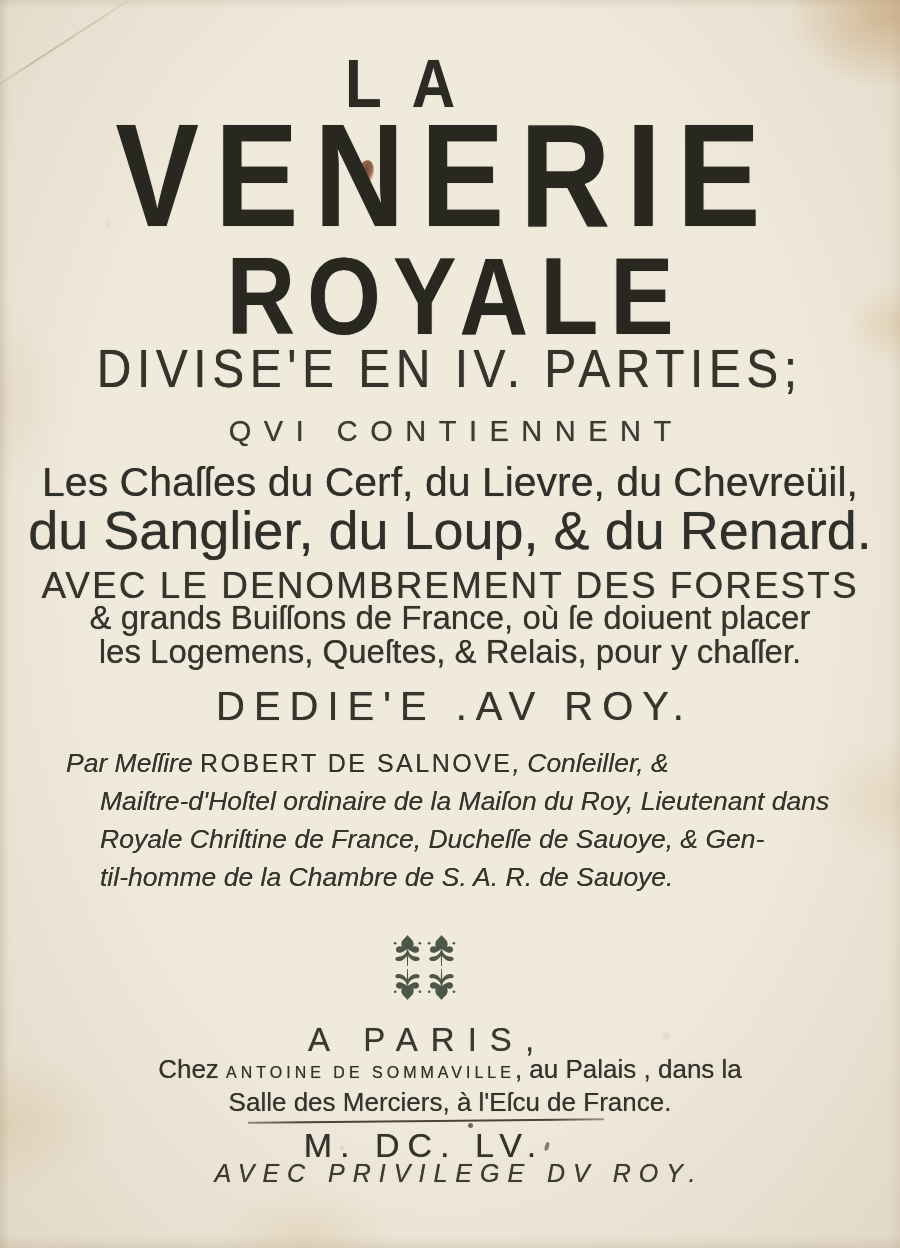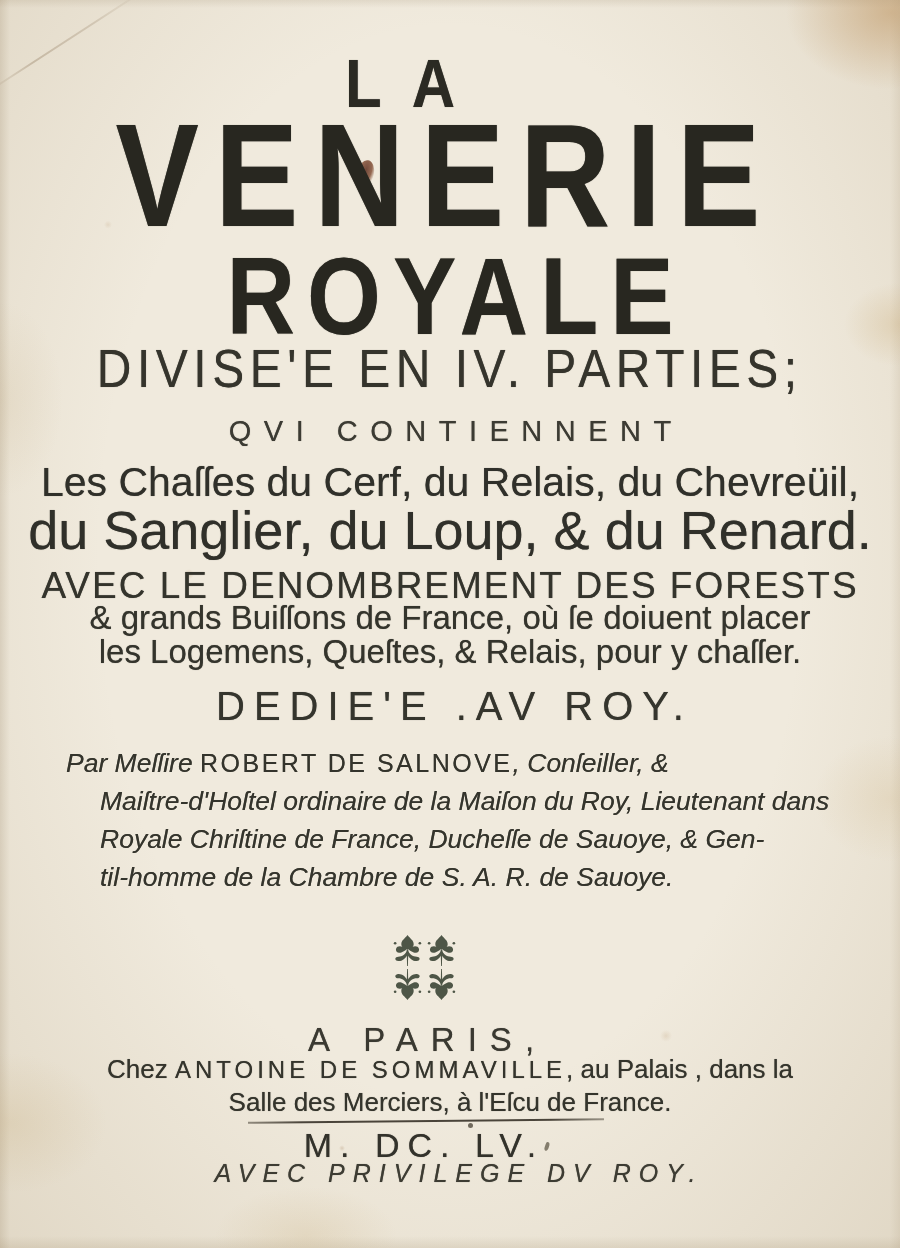"Les Chaſſes du Cerf, du" div.line { text: Relais -> Lievre }
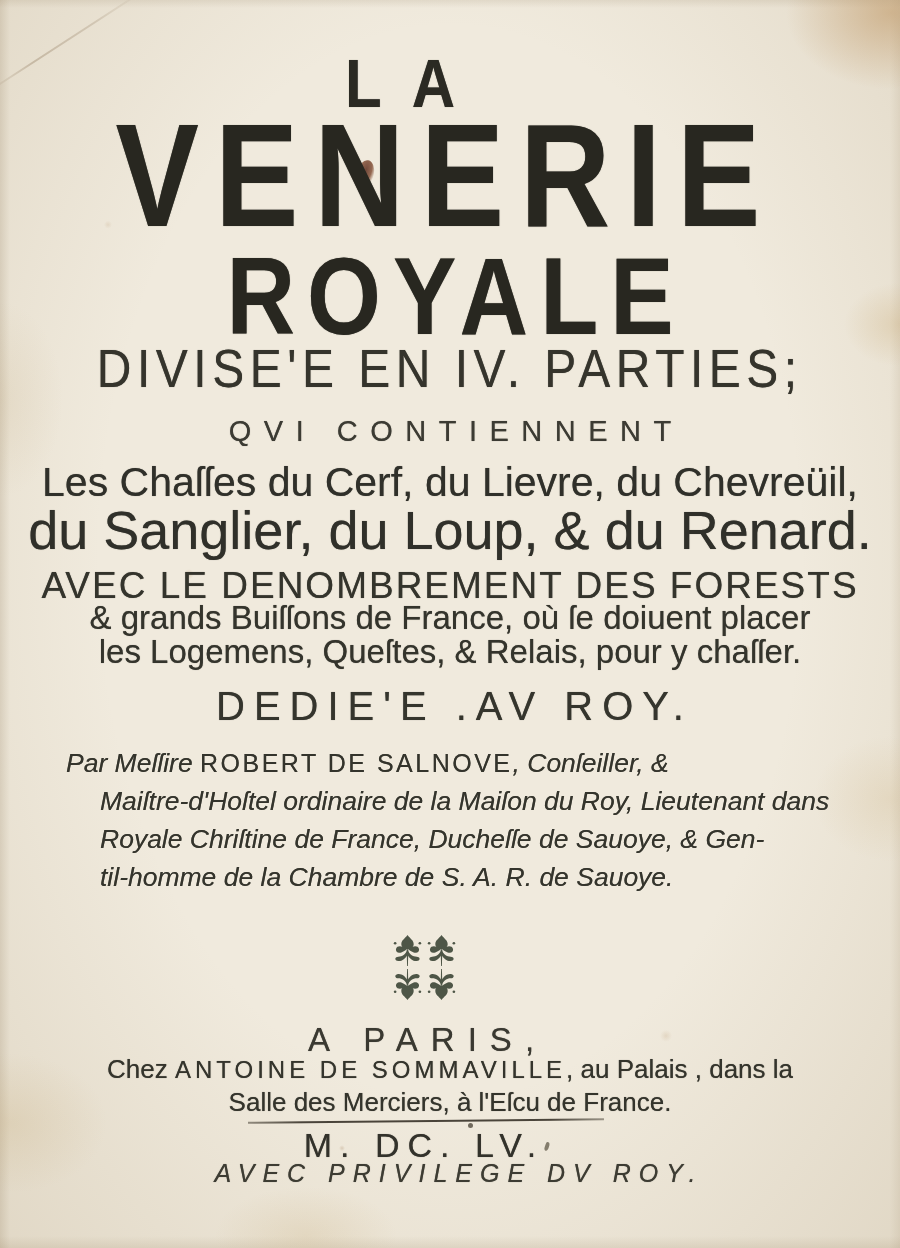"ANTOINE DE SOMMAVILLE" .t-chez .pub { font-size: 24px -> 16px }
